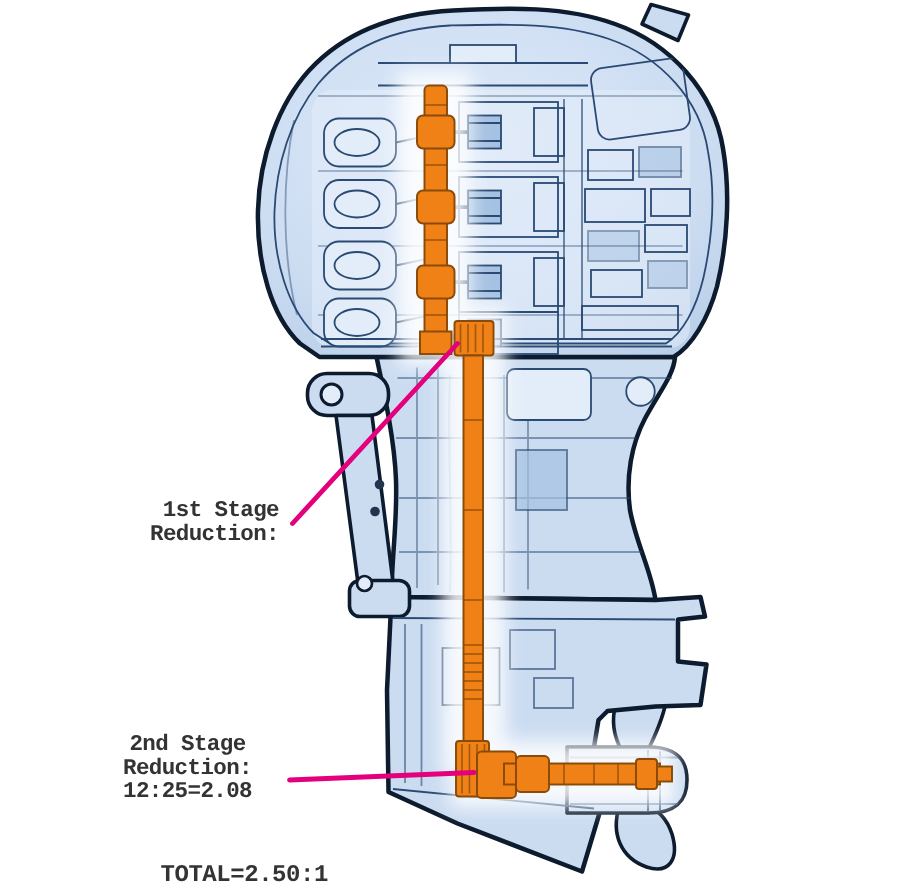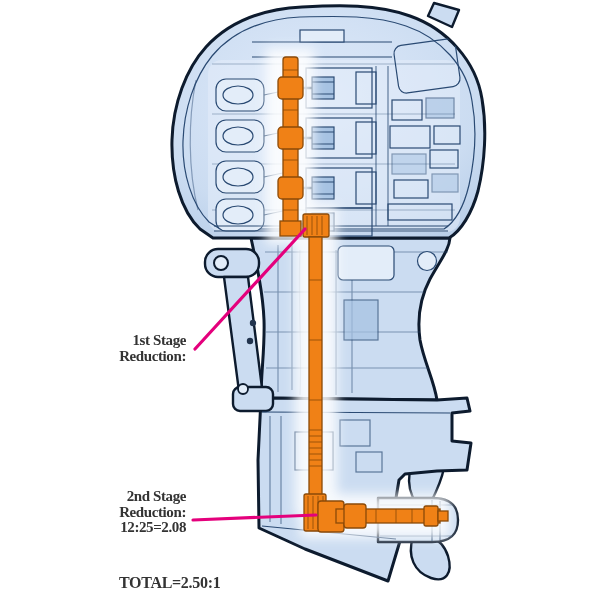"1st Stage" #stage { font-family: Liberation Serif, serif -> Liberation Mono, monospace }
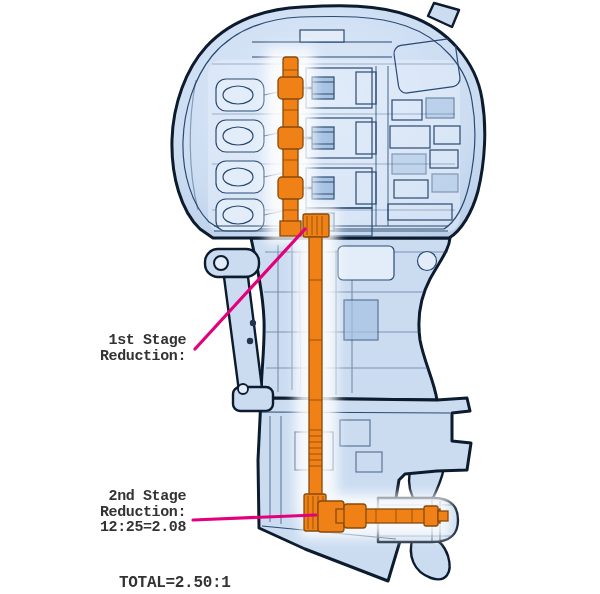"2nd Stage" #callout-2 { text-align: none -> center }
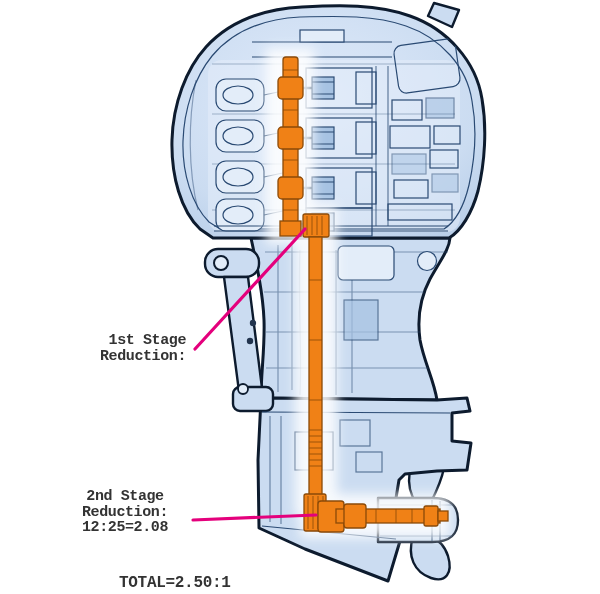"TOTAL=2.50:1" #total-label { margin-left: 12px -> none }
